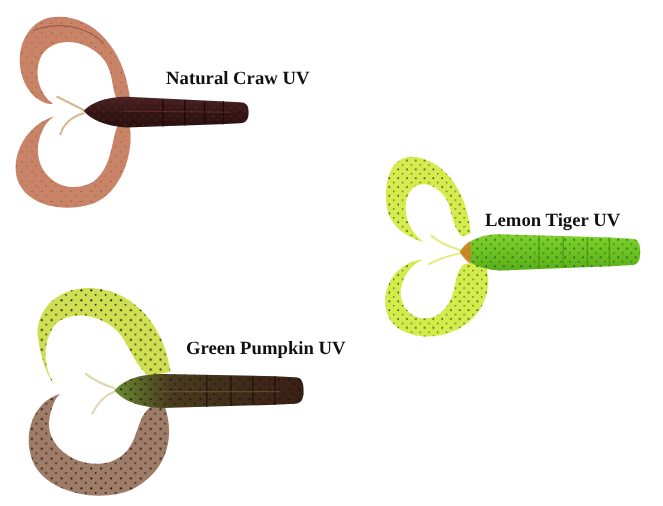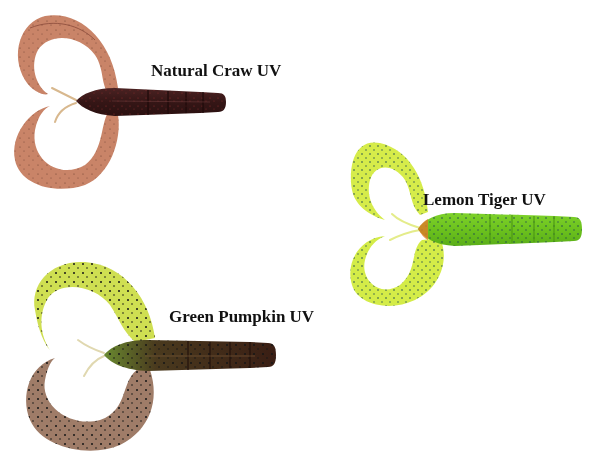"Lemon Tiger UV" #lbl-lemon { left: 423px -> 441px }
